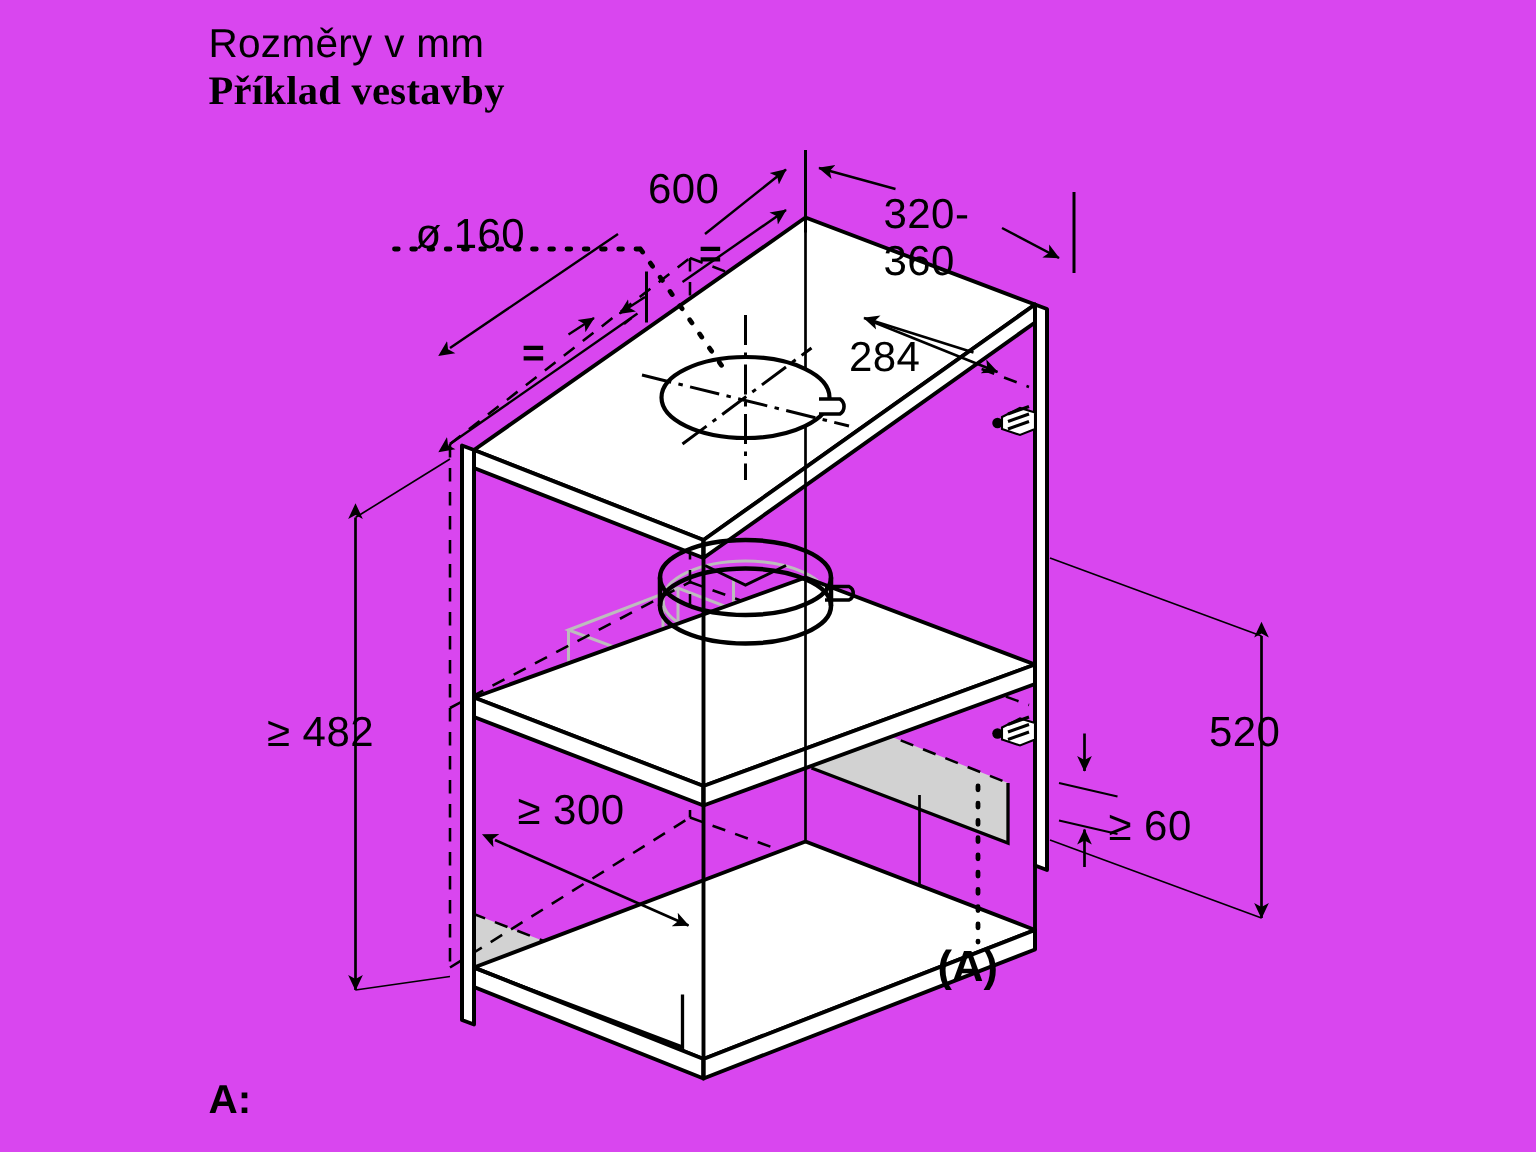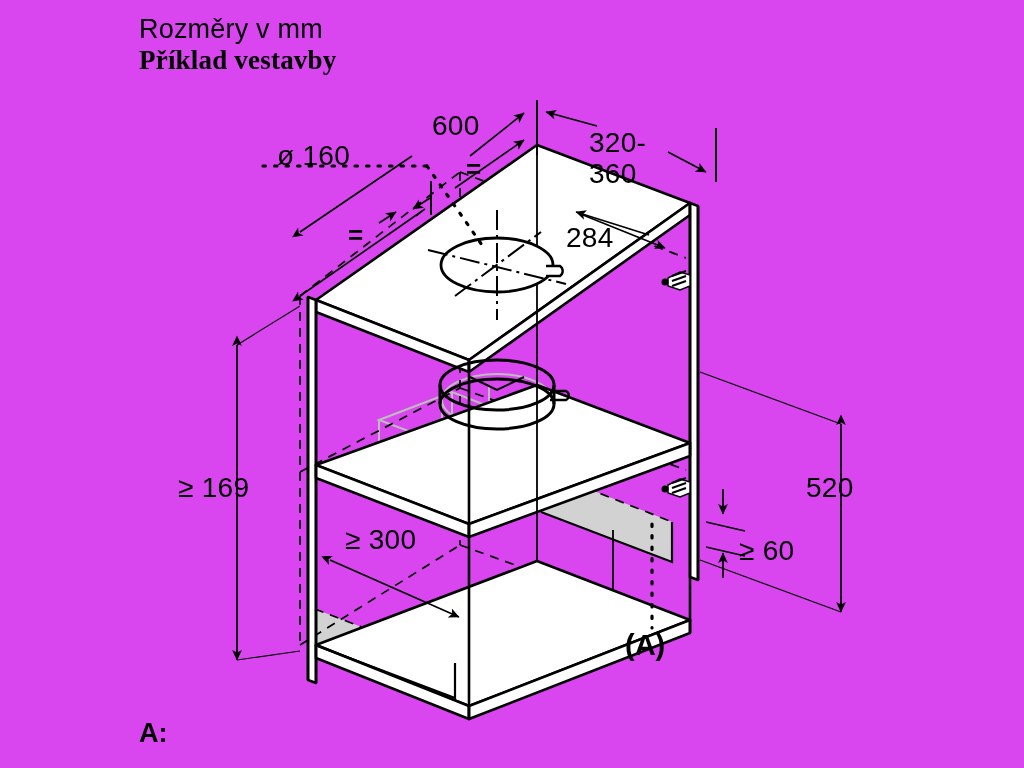"≥ 169" div.txt { text: 169 -> 482 }
